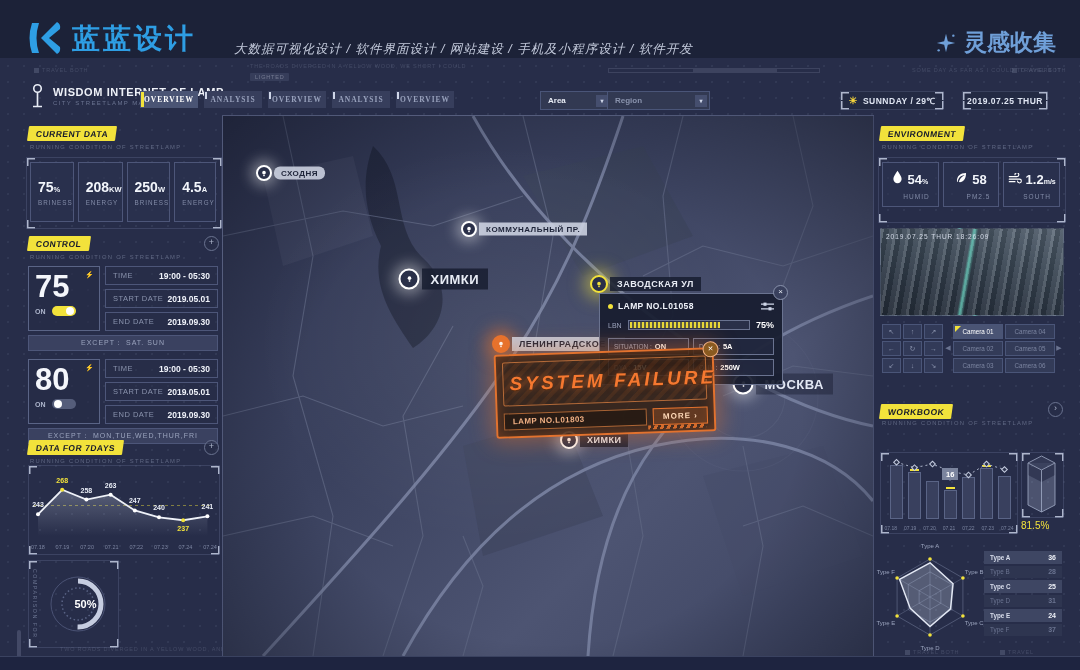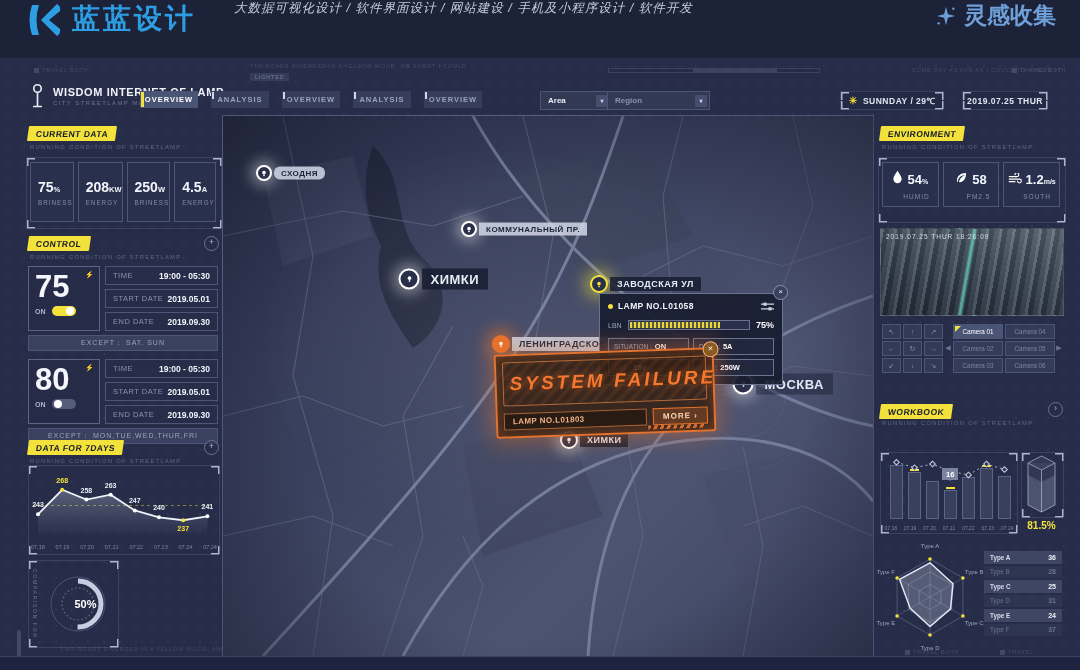"蓝蓝设计" .banner { align-items: flex-start -> flex-end }
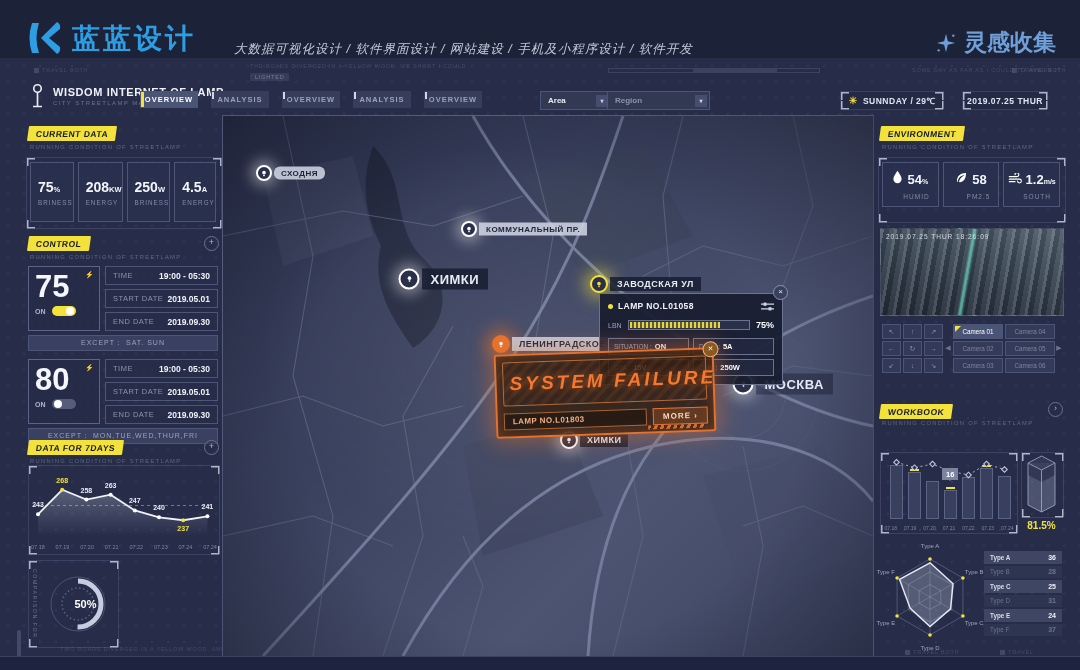"OVERVIEW" .tabs { font-family: none -> Liberation Serif, serif; gap: 13px -> 6px }
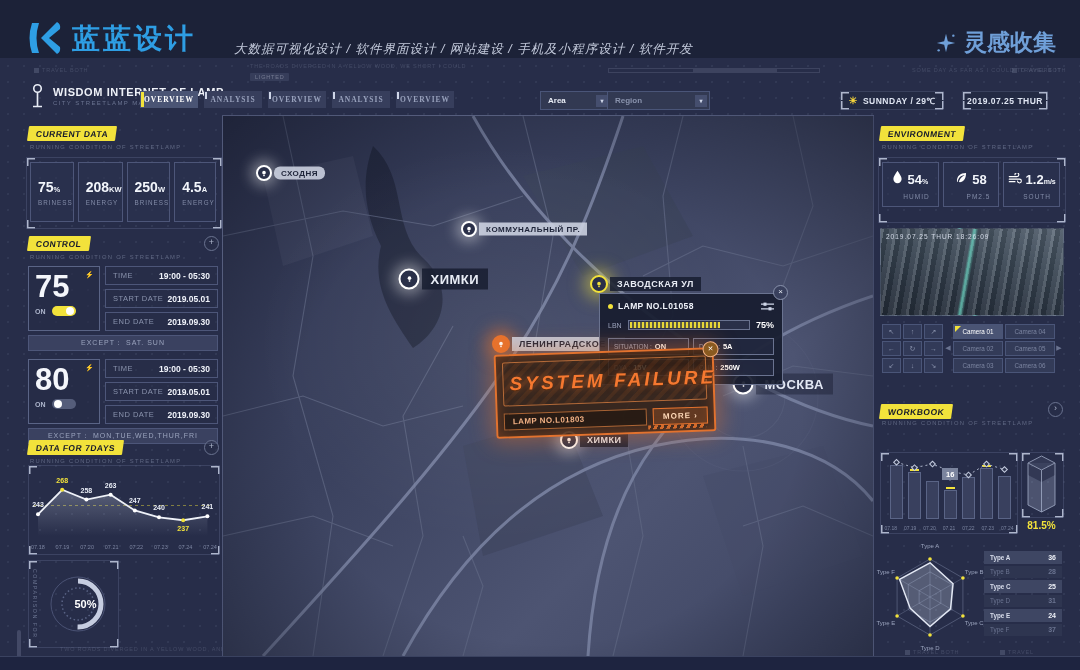"81.5%" .cube-val { font-weight: bold -> normal; text-align: center -> left }
